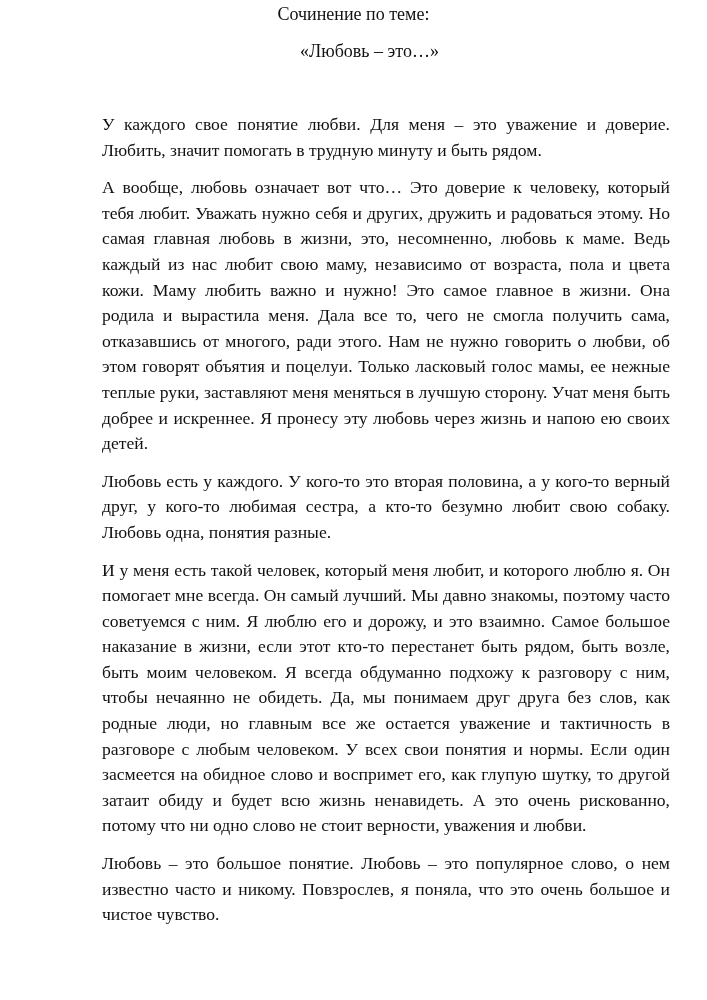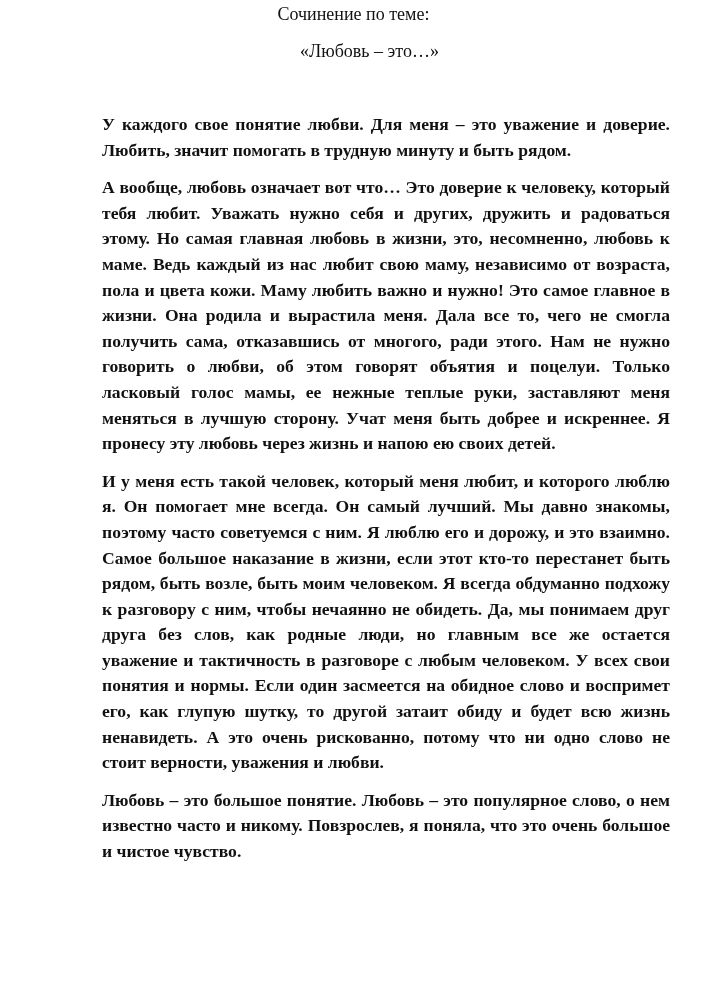"У каждого свое понятие любви." .para { font-weight: bold -> none }
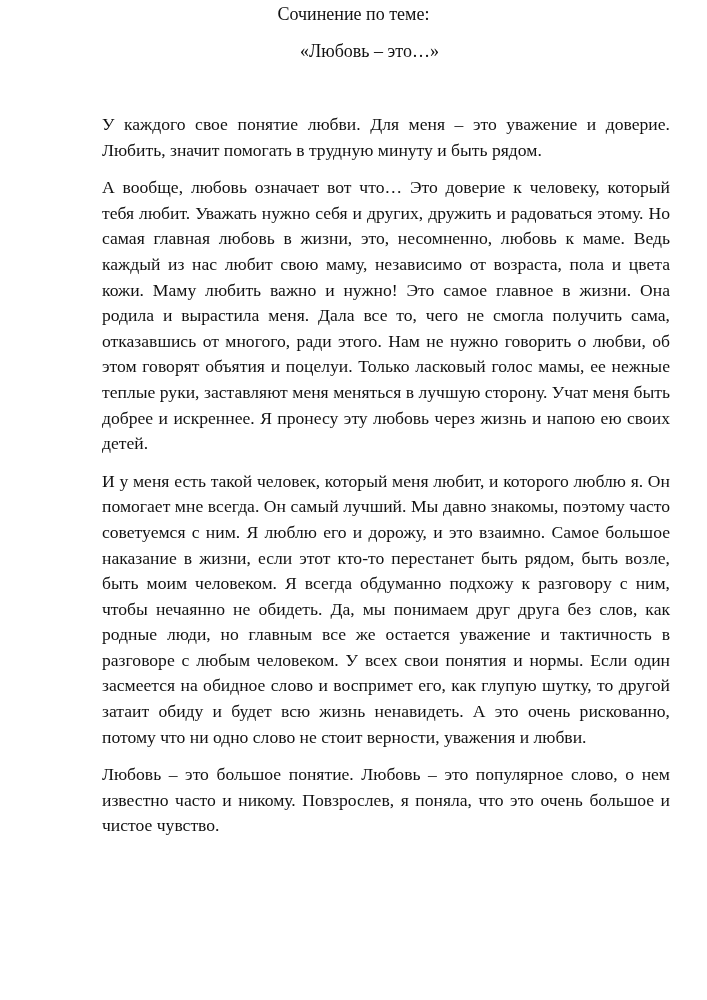"Любовь есть у каждого. У" p.para { html: none -> <p>Любовь есть у каждого. У кого-то это вторая половина, а у кого-то верный друг, у кого-то любимая сестра, а кто-то безумно любит свою собаку. Любовь одна, понятия разные.</p> }
